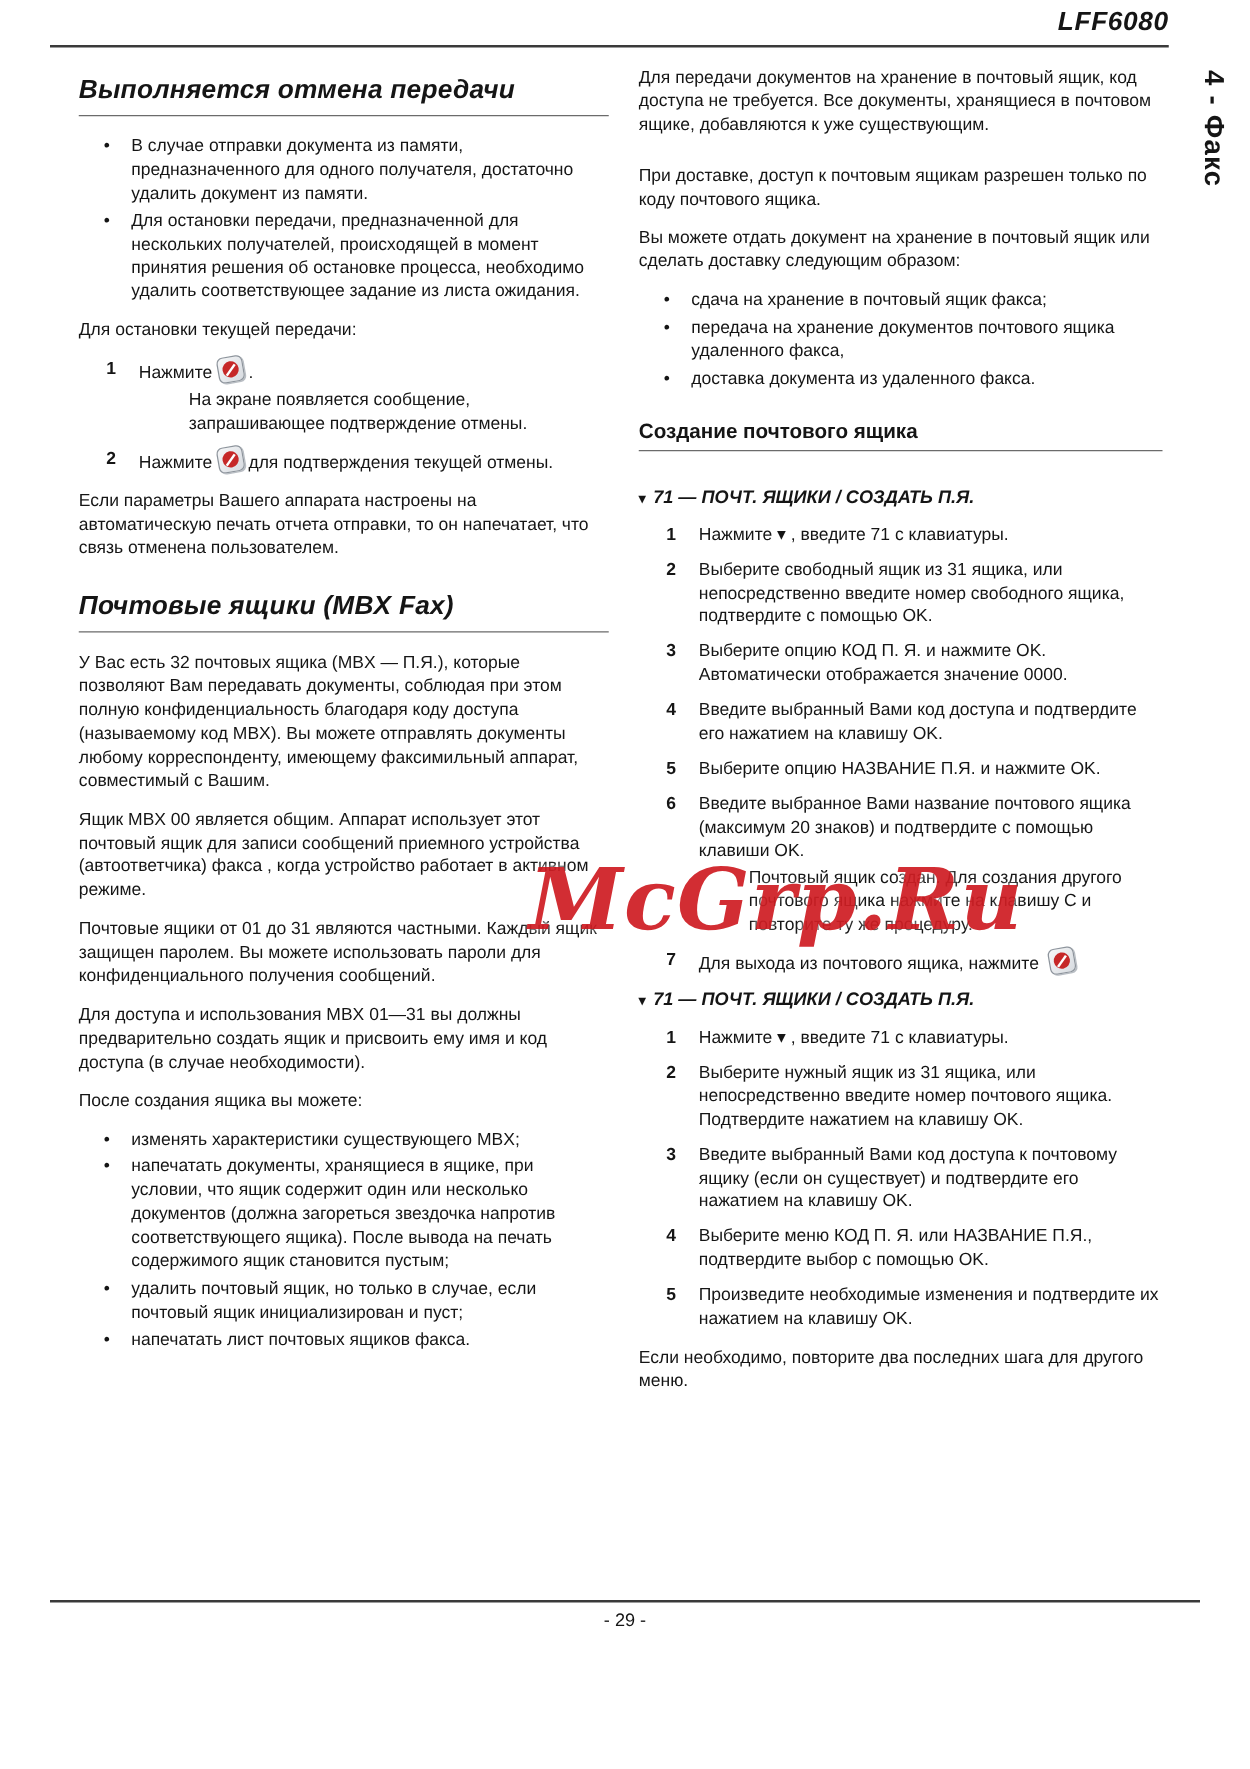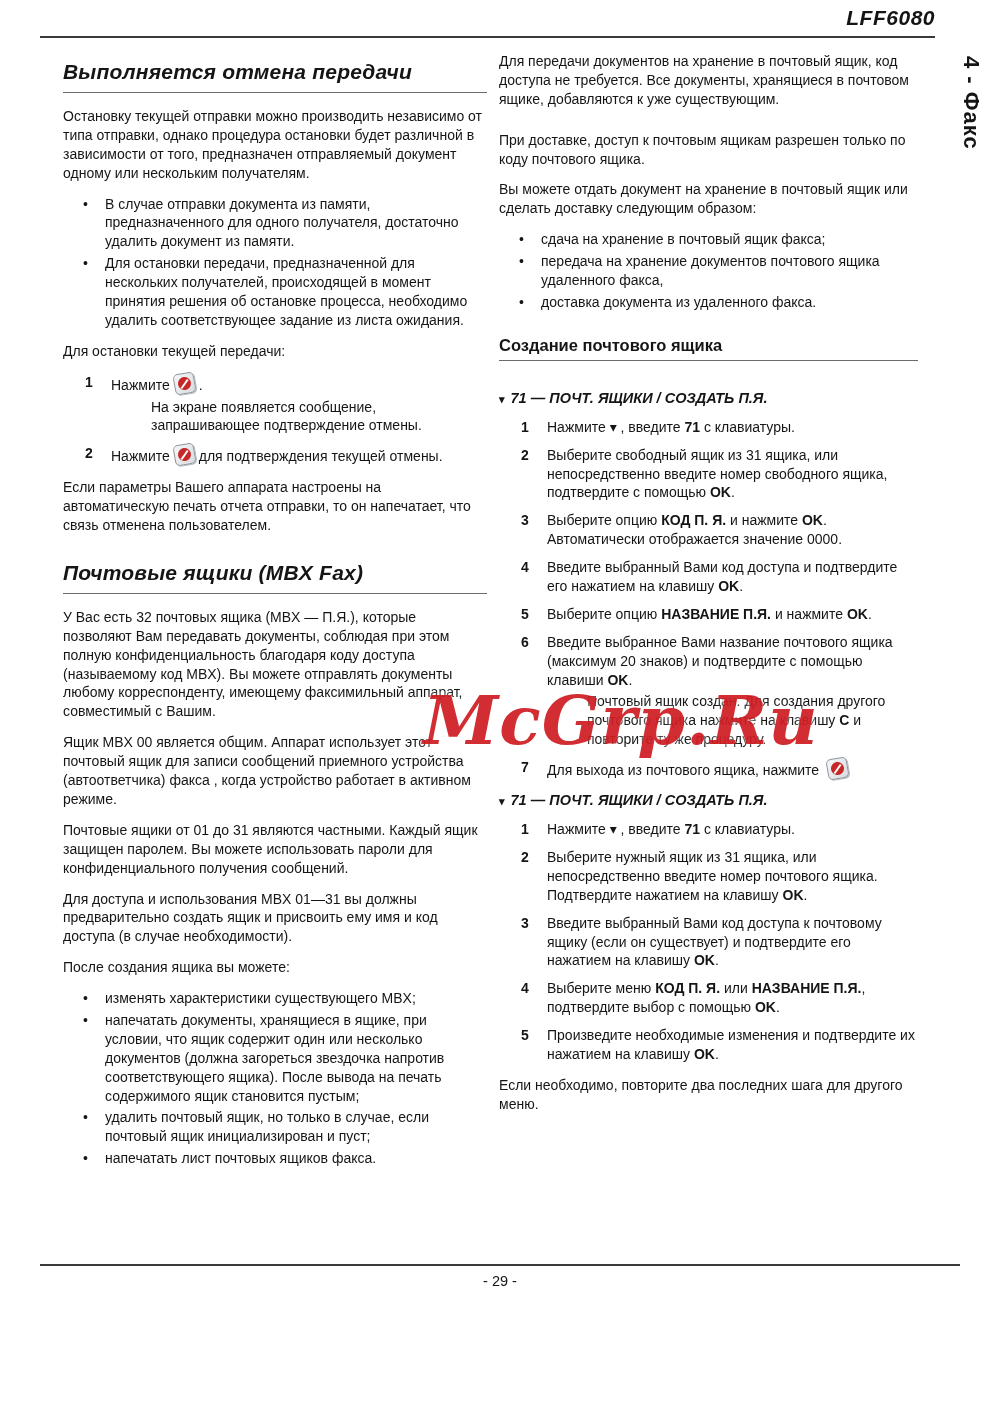"Выполняется отмена передачи" .columns { gap: 12px -> 24px }
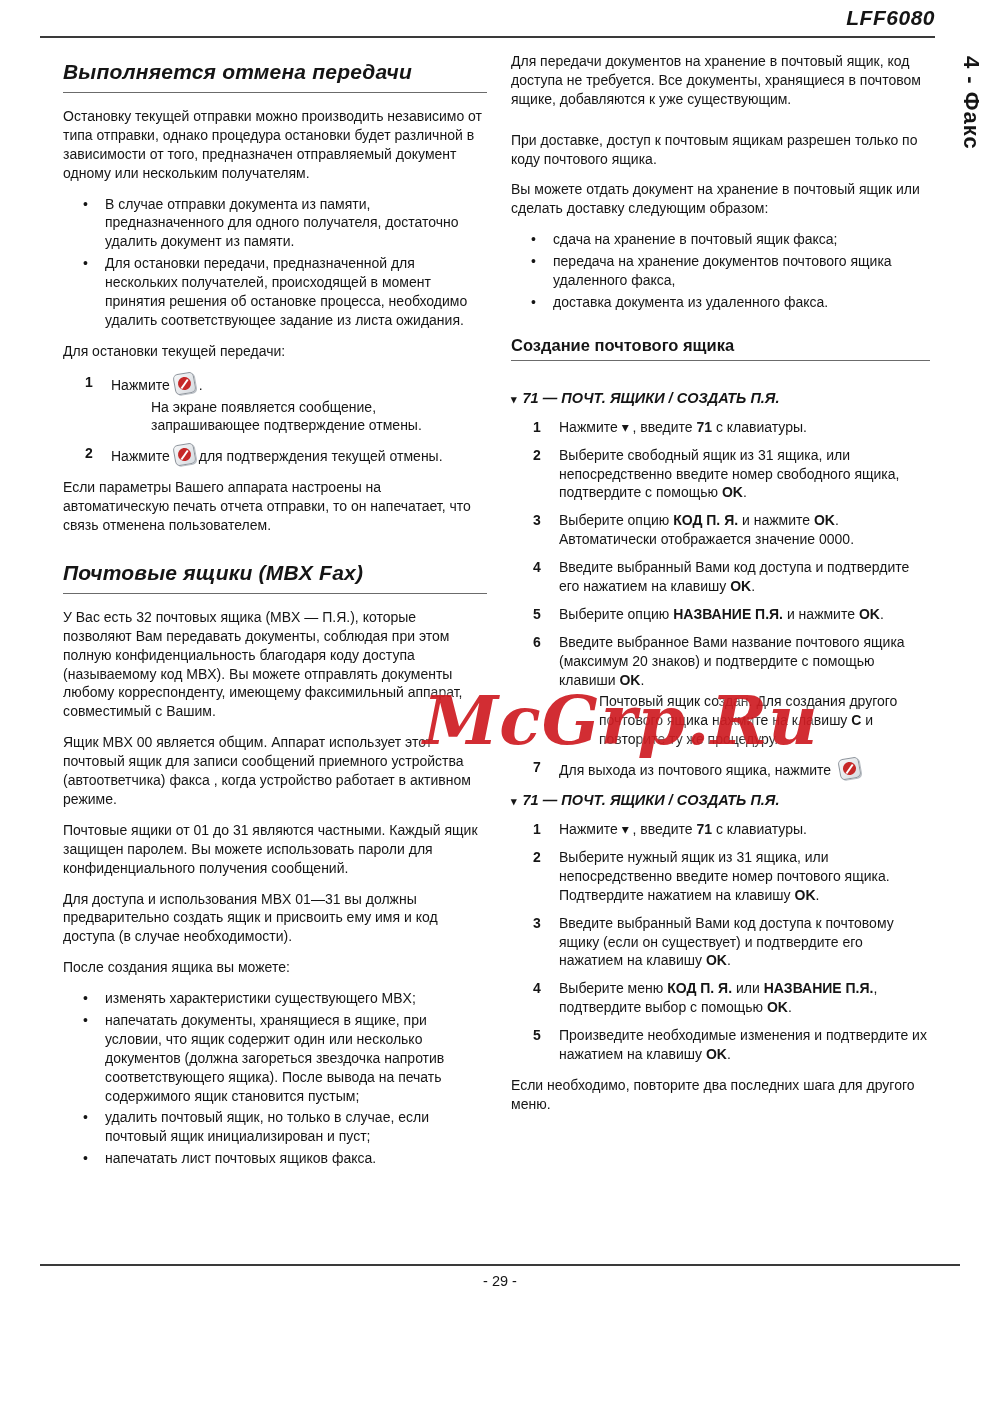"Остановку текущей отправки можно" p { html: <p>Остановку текущей отправки можно производить независимо от типа отправки, однако процедура остановки будет различной в зависимости от того, предназначен отправляемый документ одному или нескольким получателям.</p> -> none }
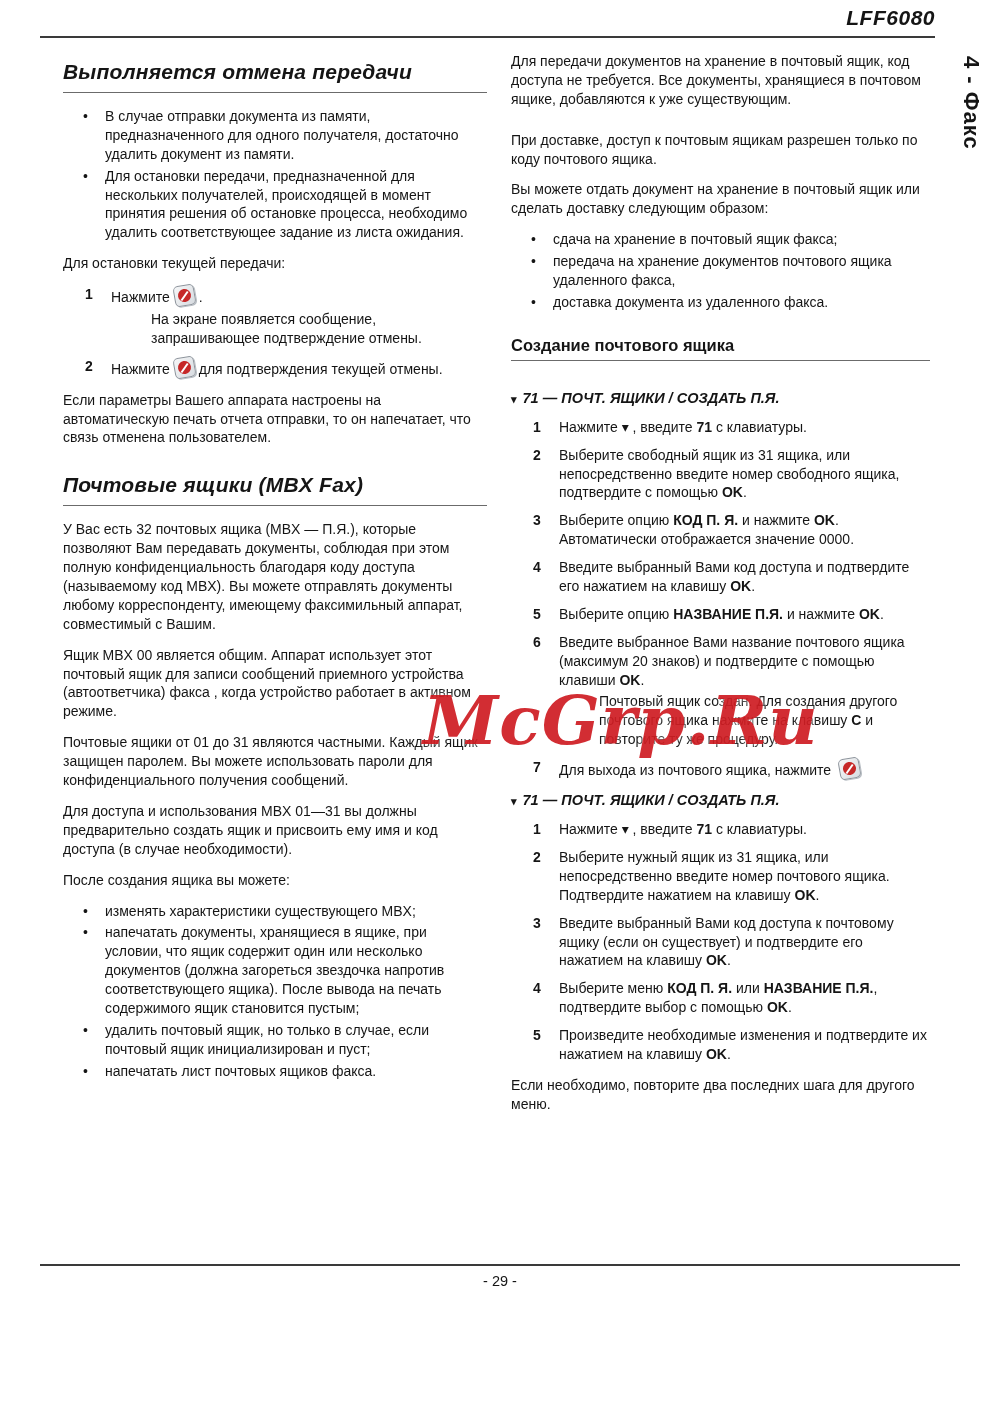"71" b { font-weight: 700 -> 400 }
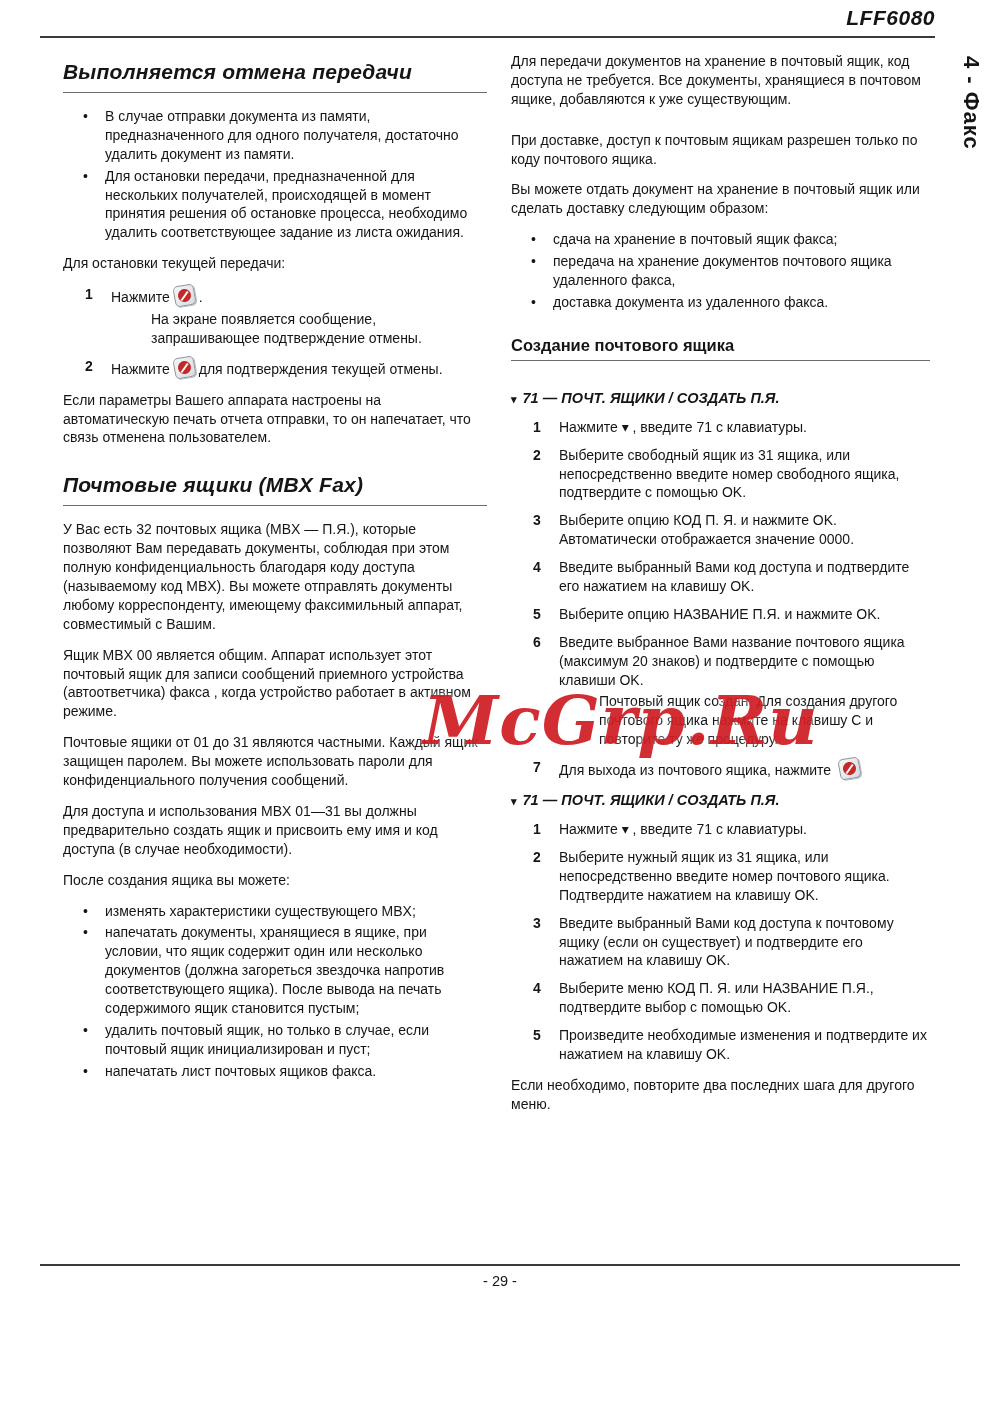"- 29 -" .footer { bottom: 30px -> 14px }
